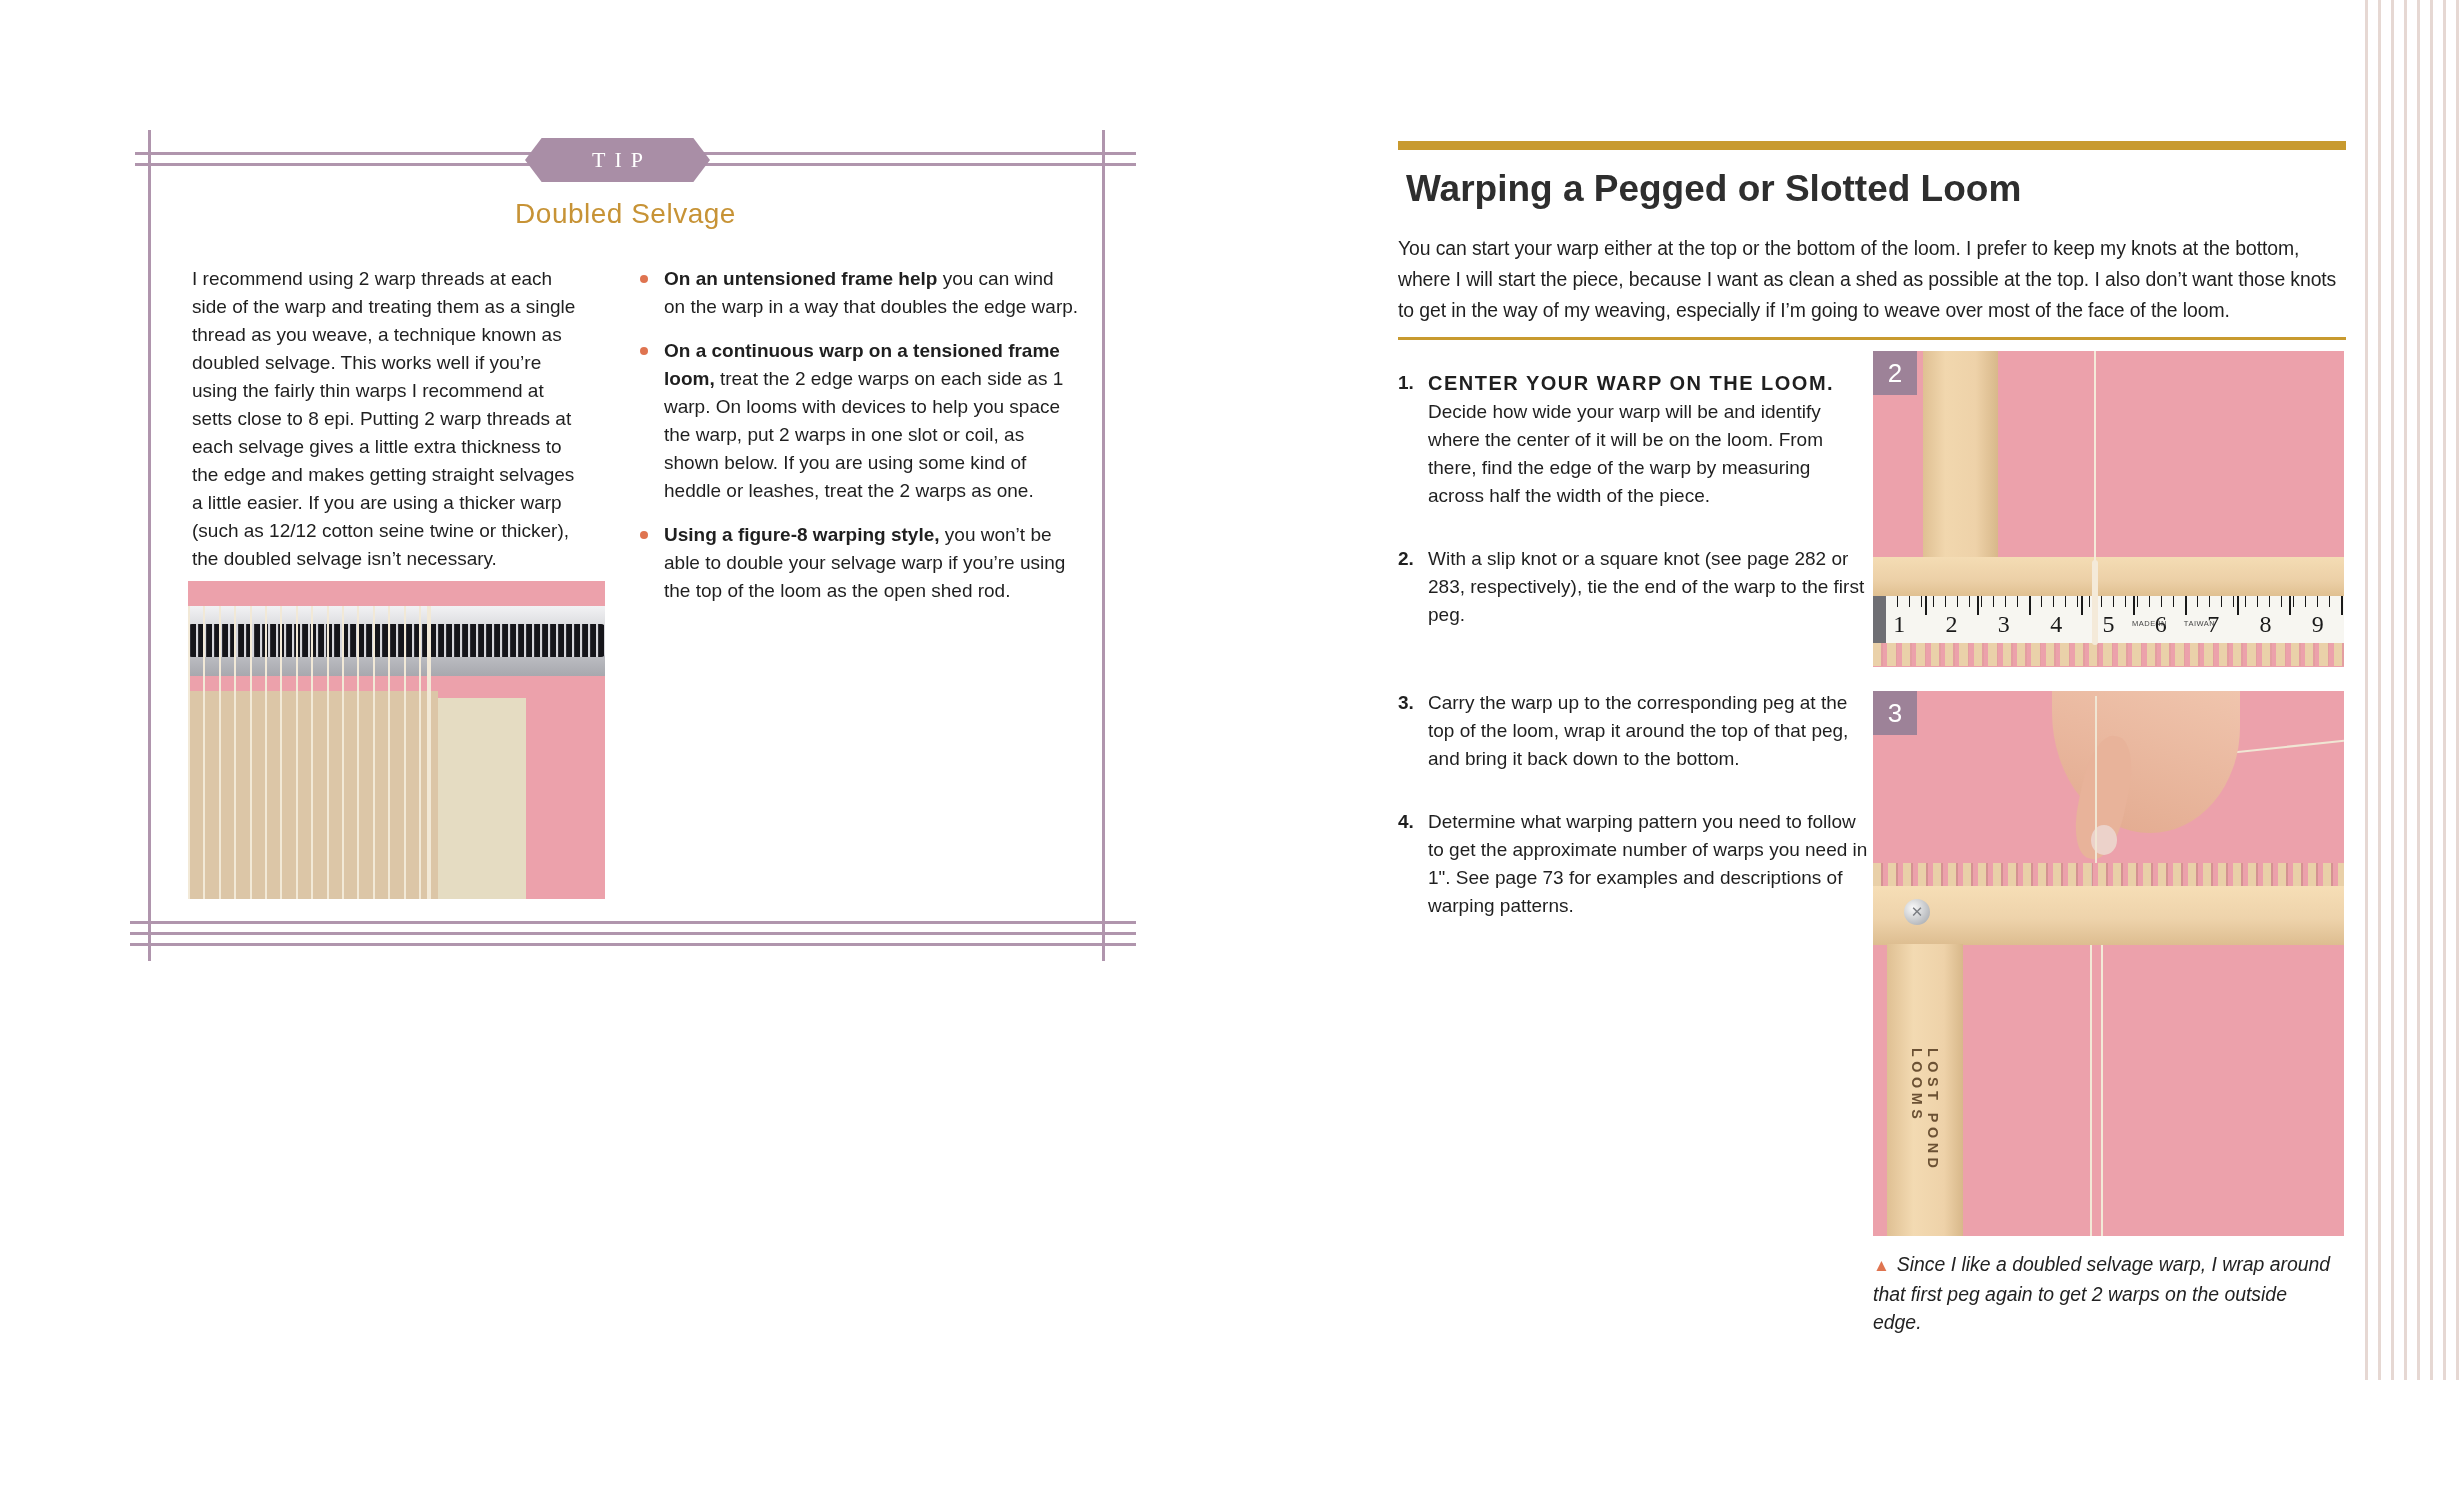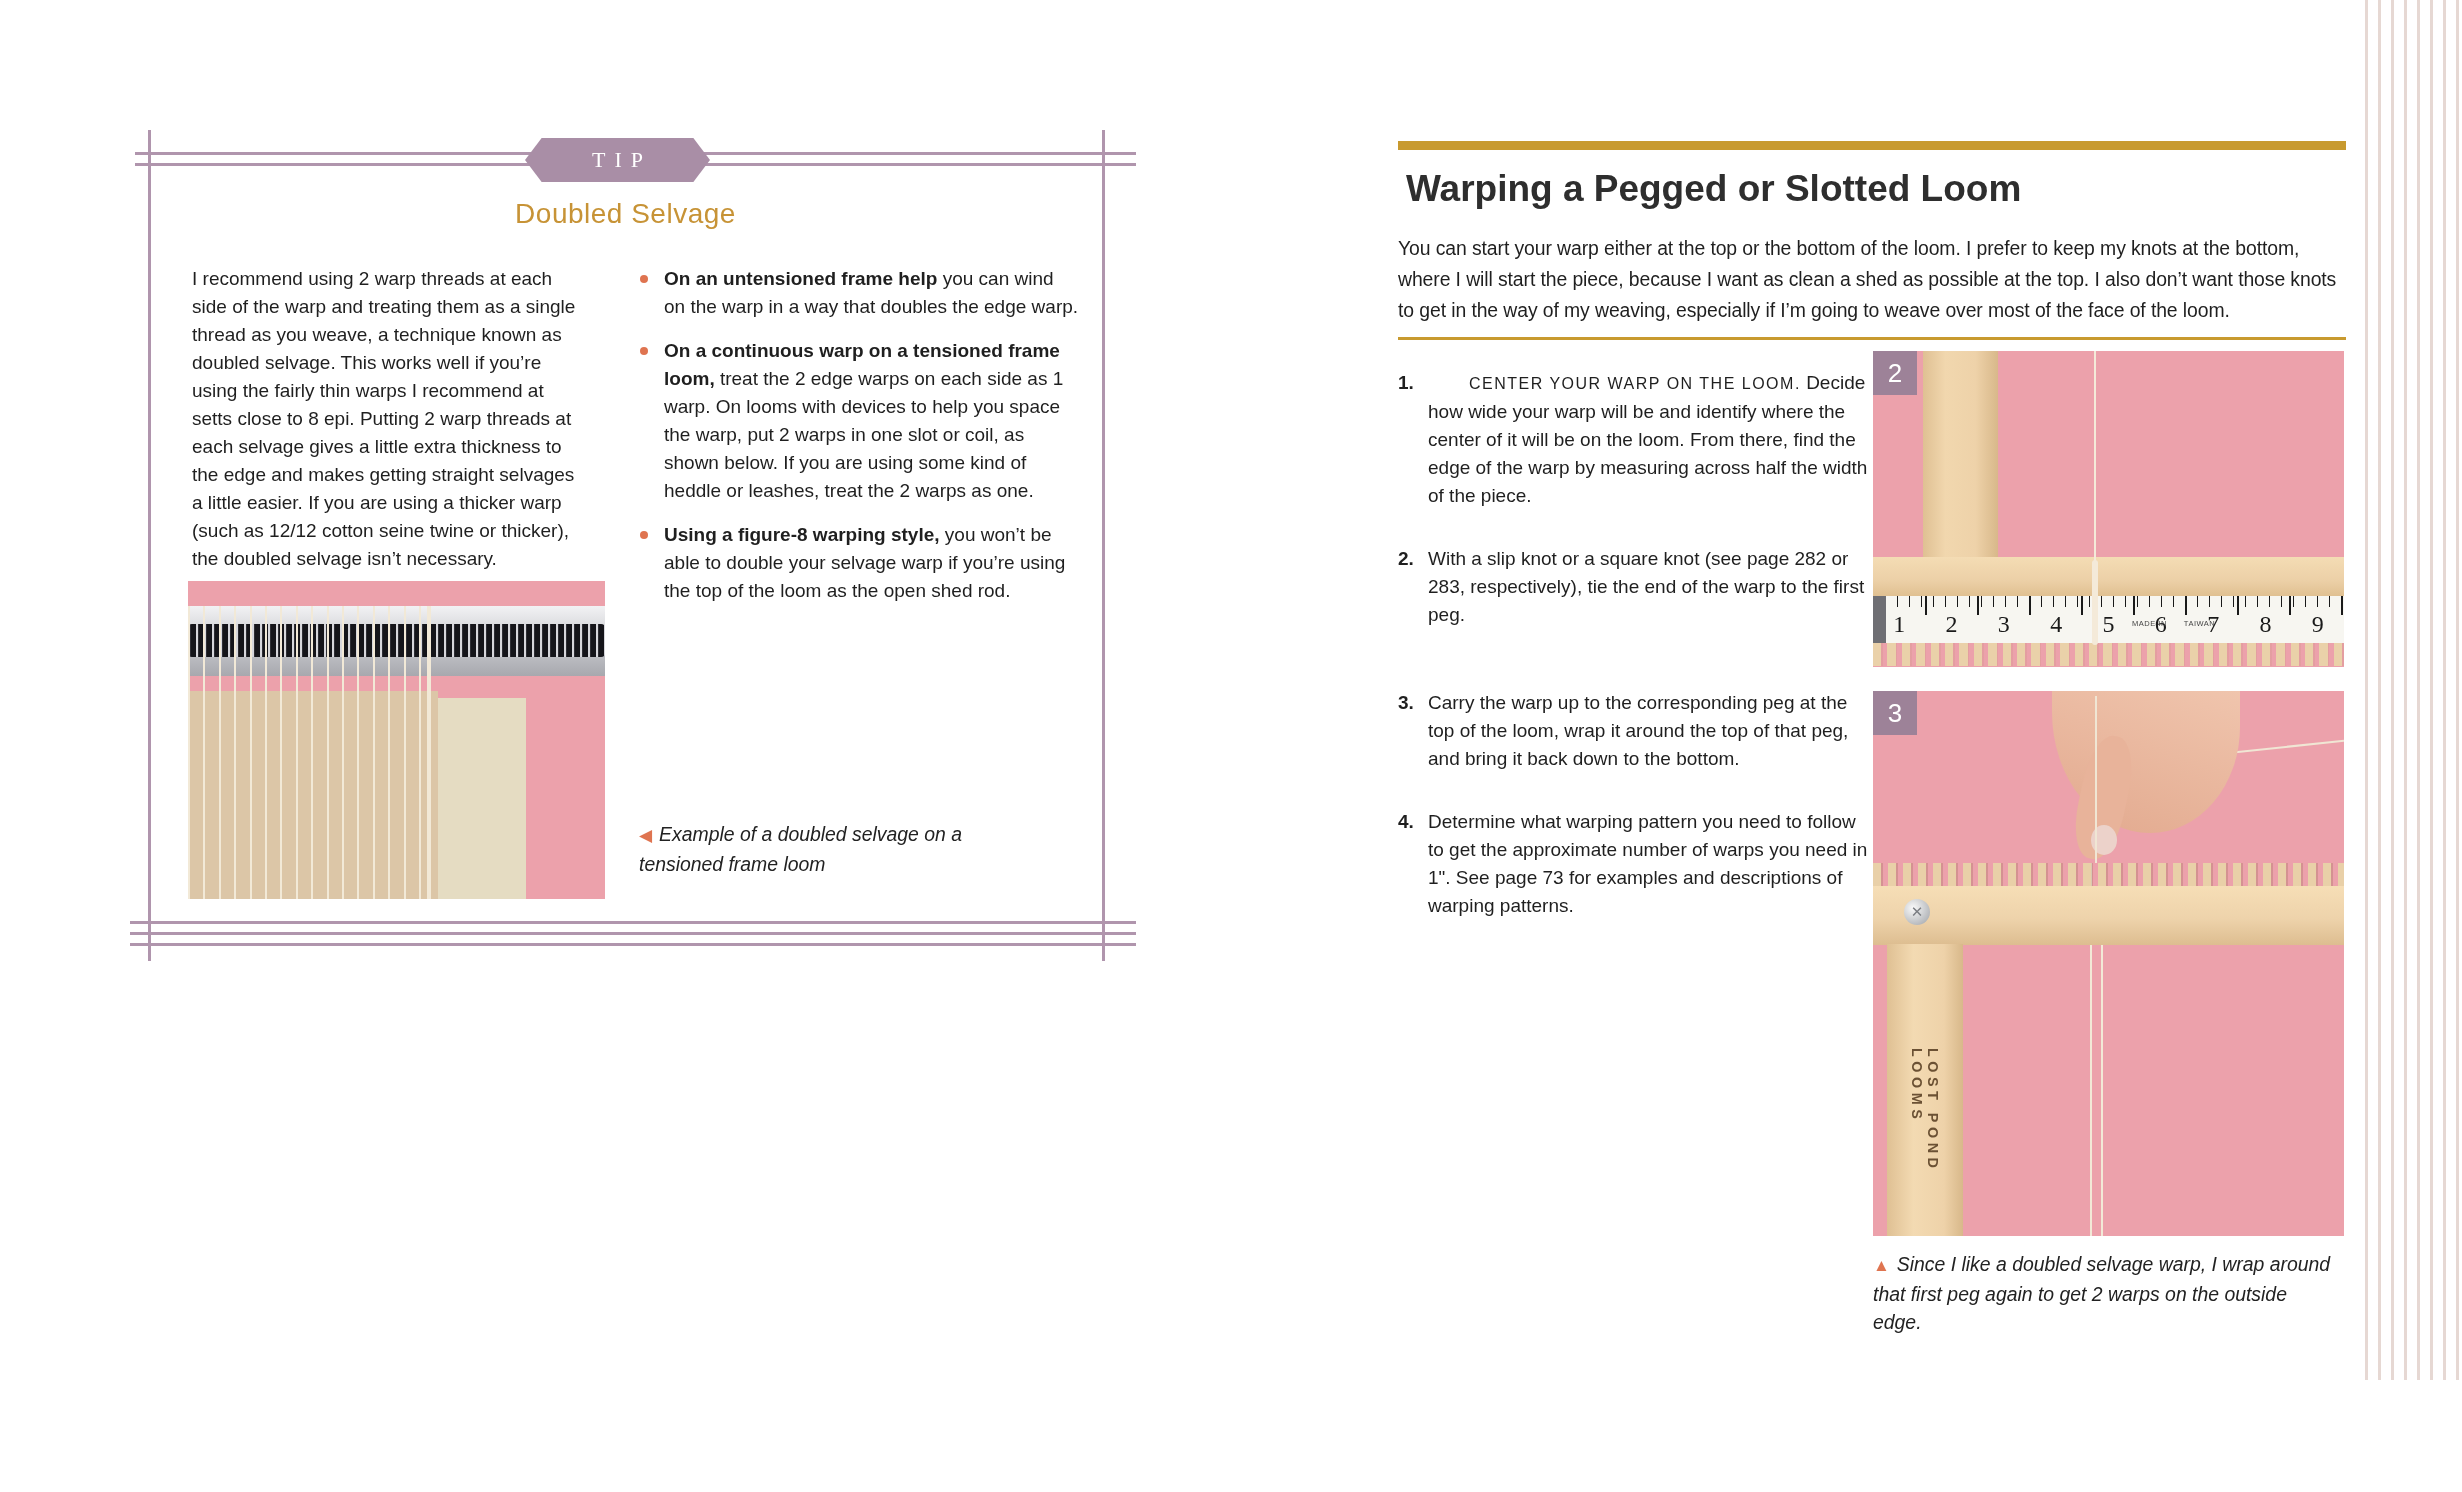"CENTER YOUR WARP ON THE" .step-lead { font-size: 16px -> 20px; font-weight: 400 -> 700; margin-left: 41px -> none }
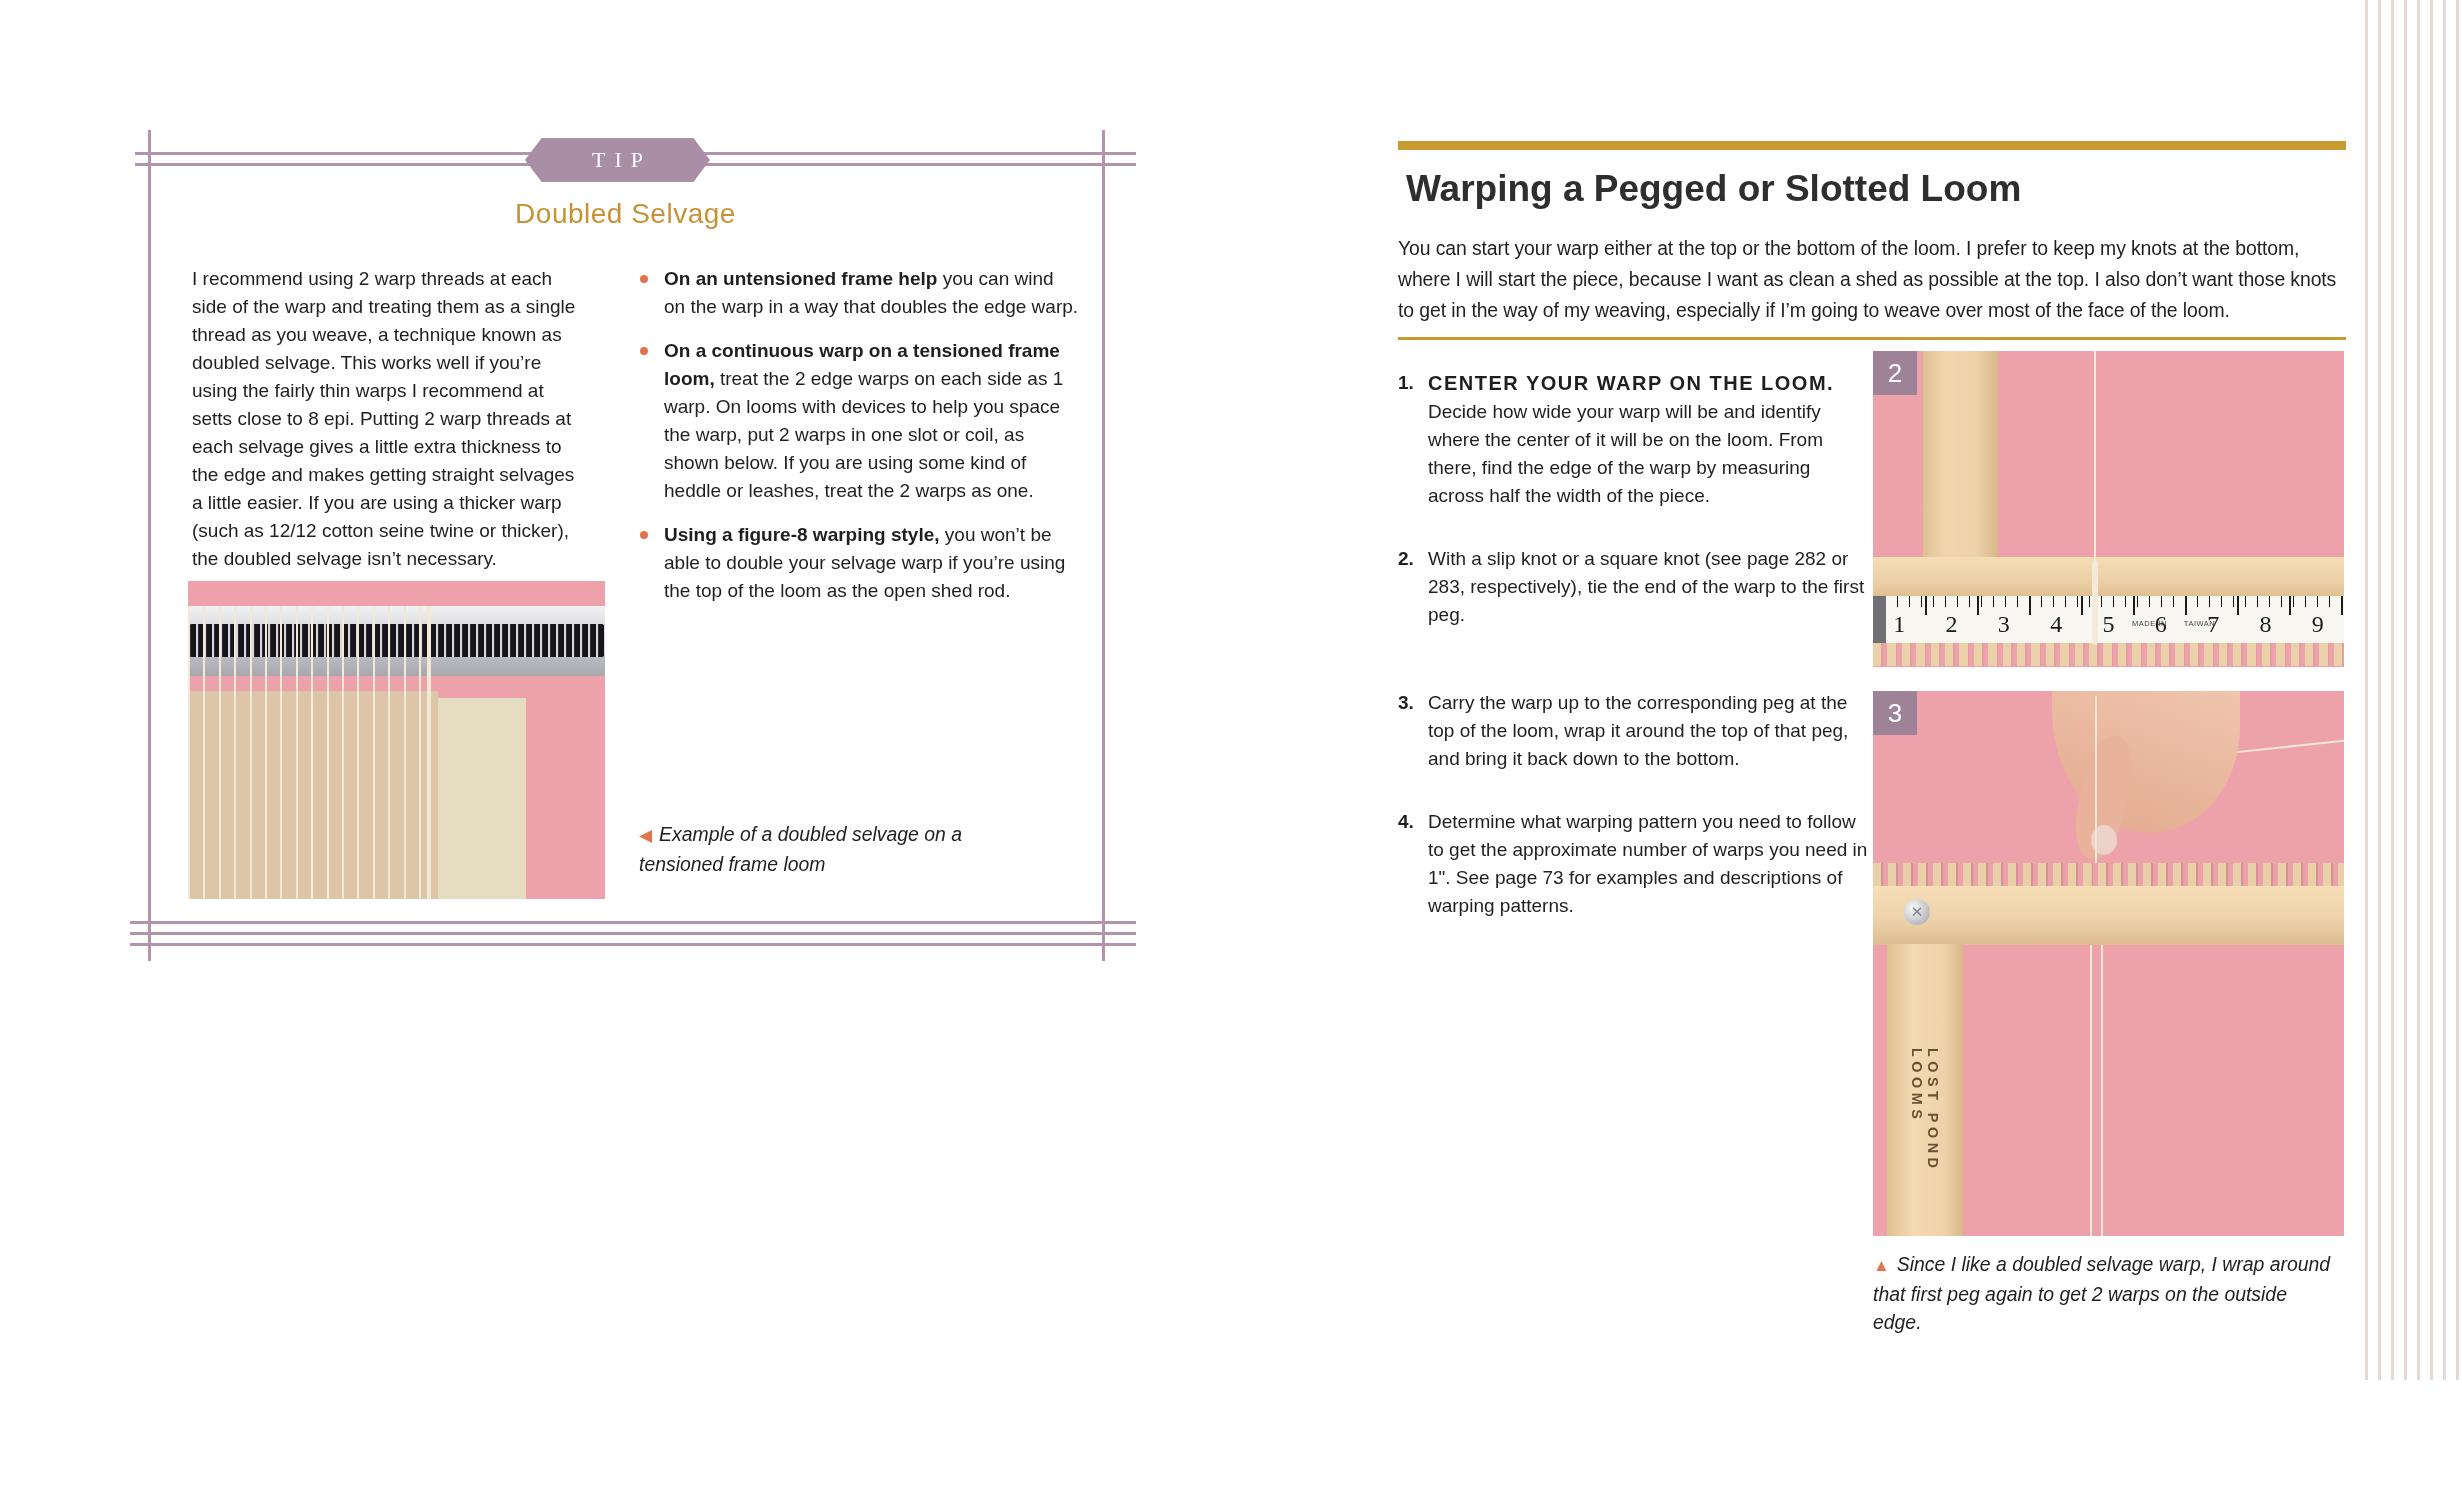"◀ Example of a doubled" div.caption { html: <div> <span>◀</span><span>Example of a doubled selvage on a tensioned frame loom</span> </div> -> none }
